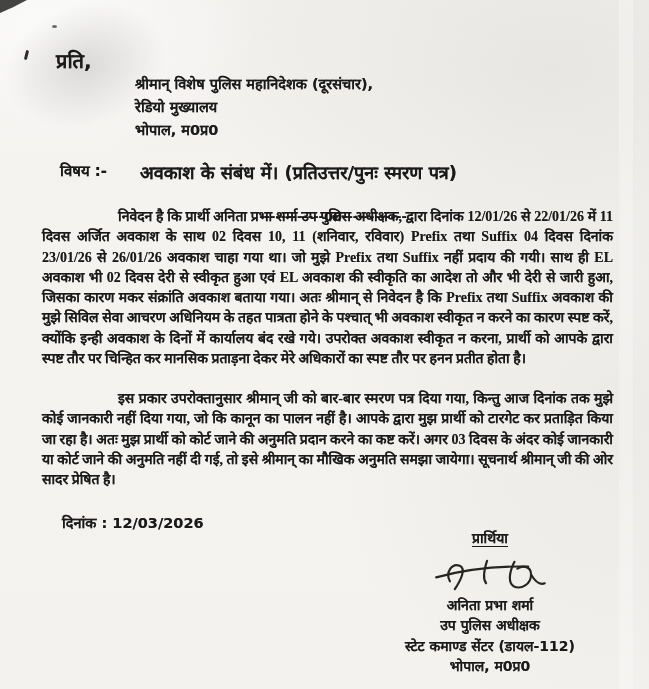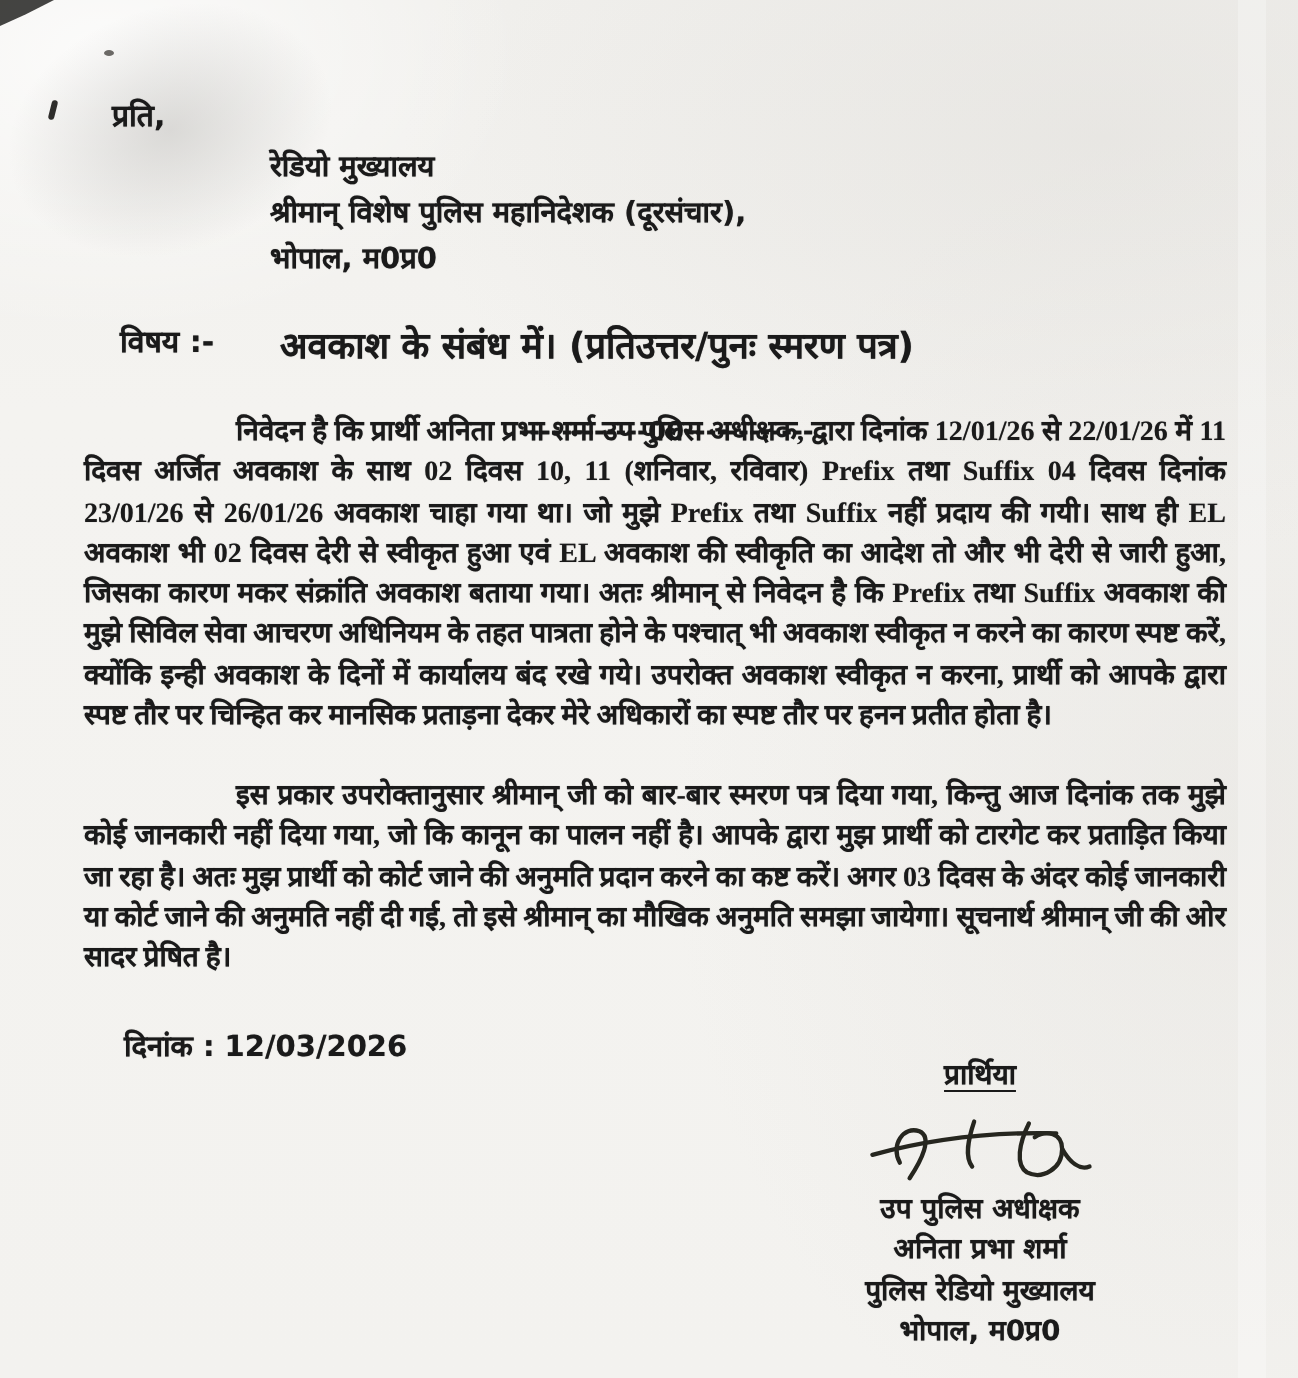"प्रति," .salutation { font-size: 15px -> 20px }
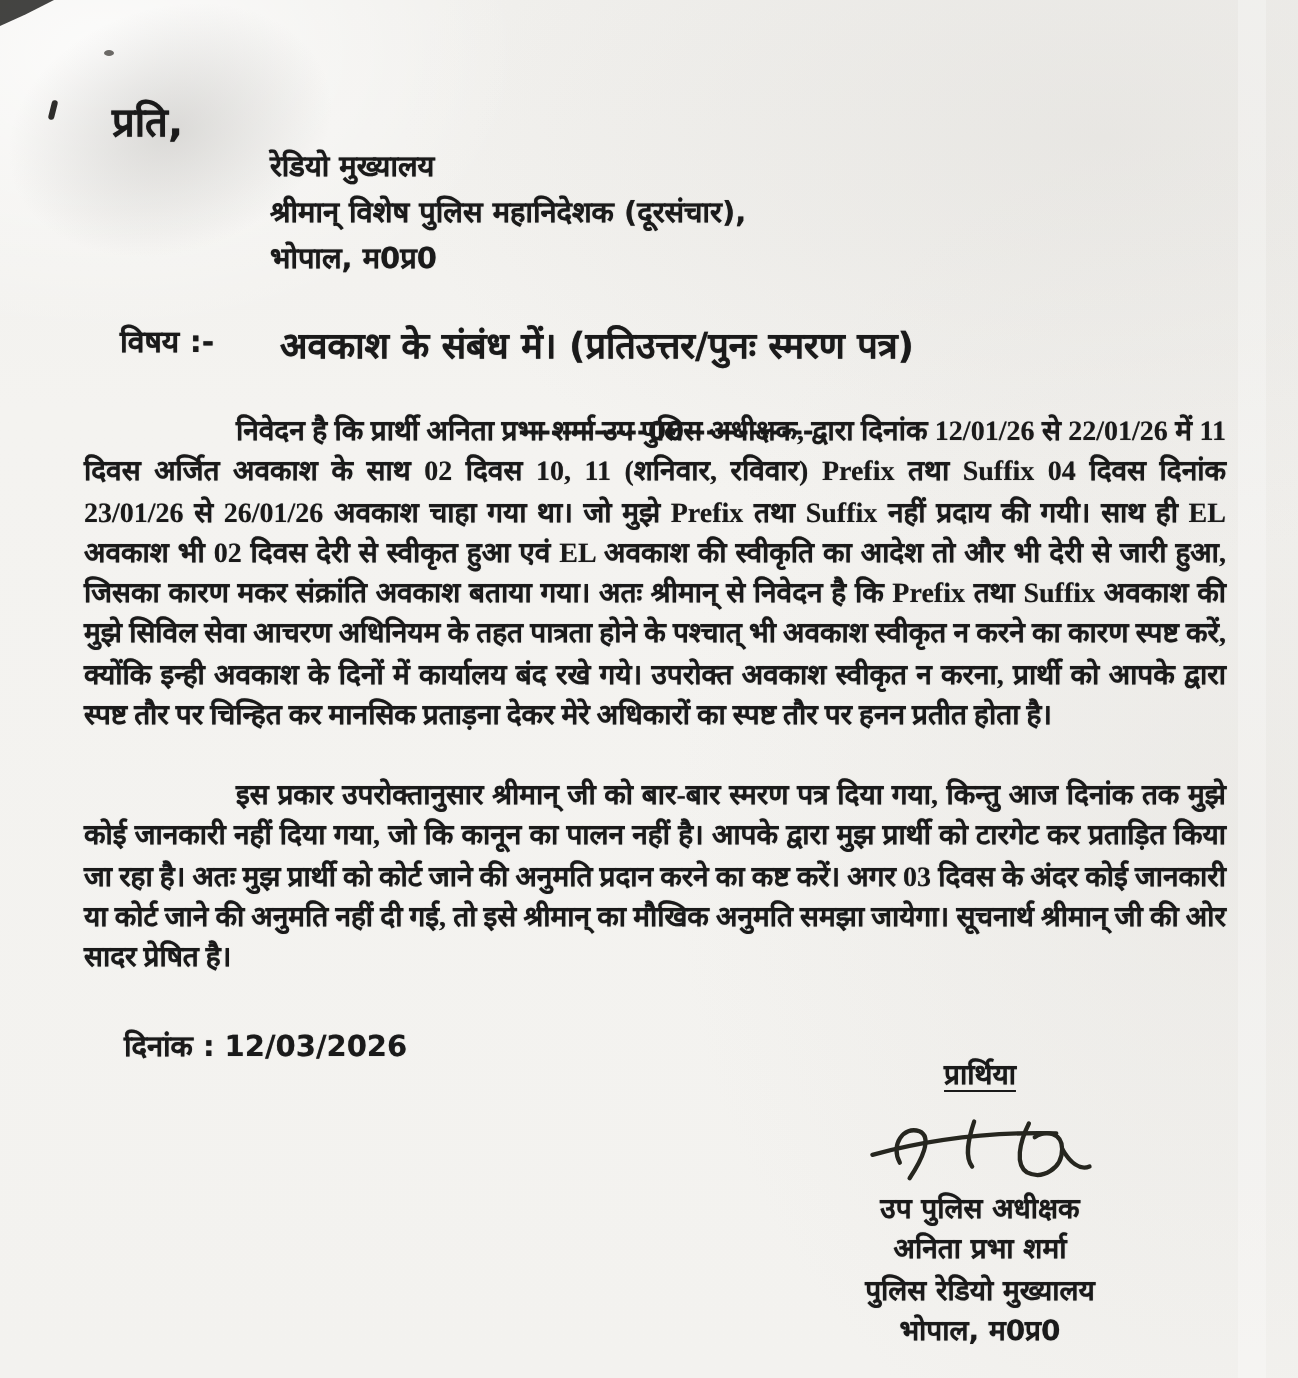"रेडियो मुख्यालय" div { order: before "श्रीमान् विशेष पुलिस महानिदेशक" -> after "श्रीमान् विशेष पुलिस महानिदेशक" }
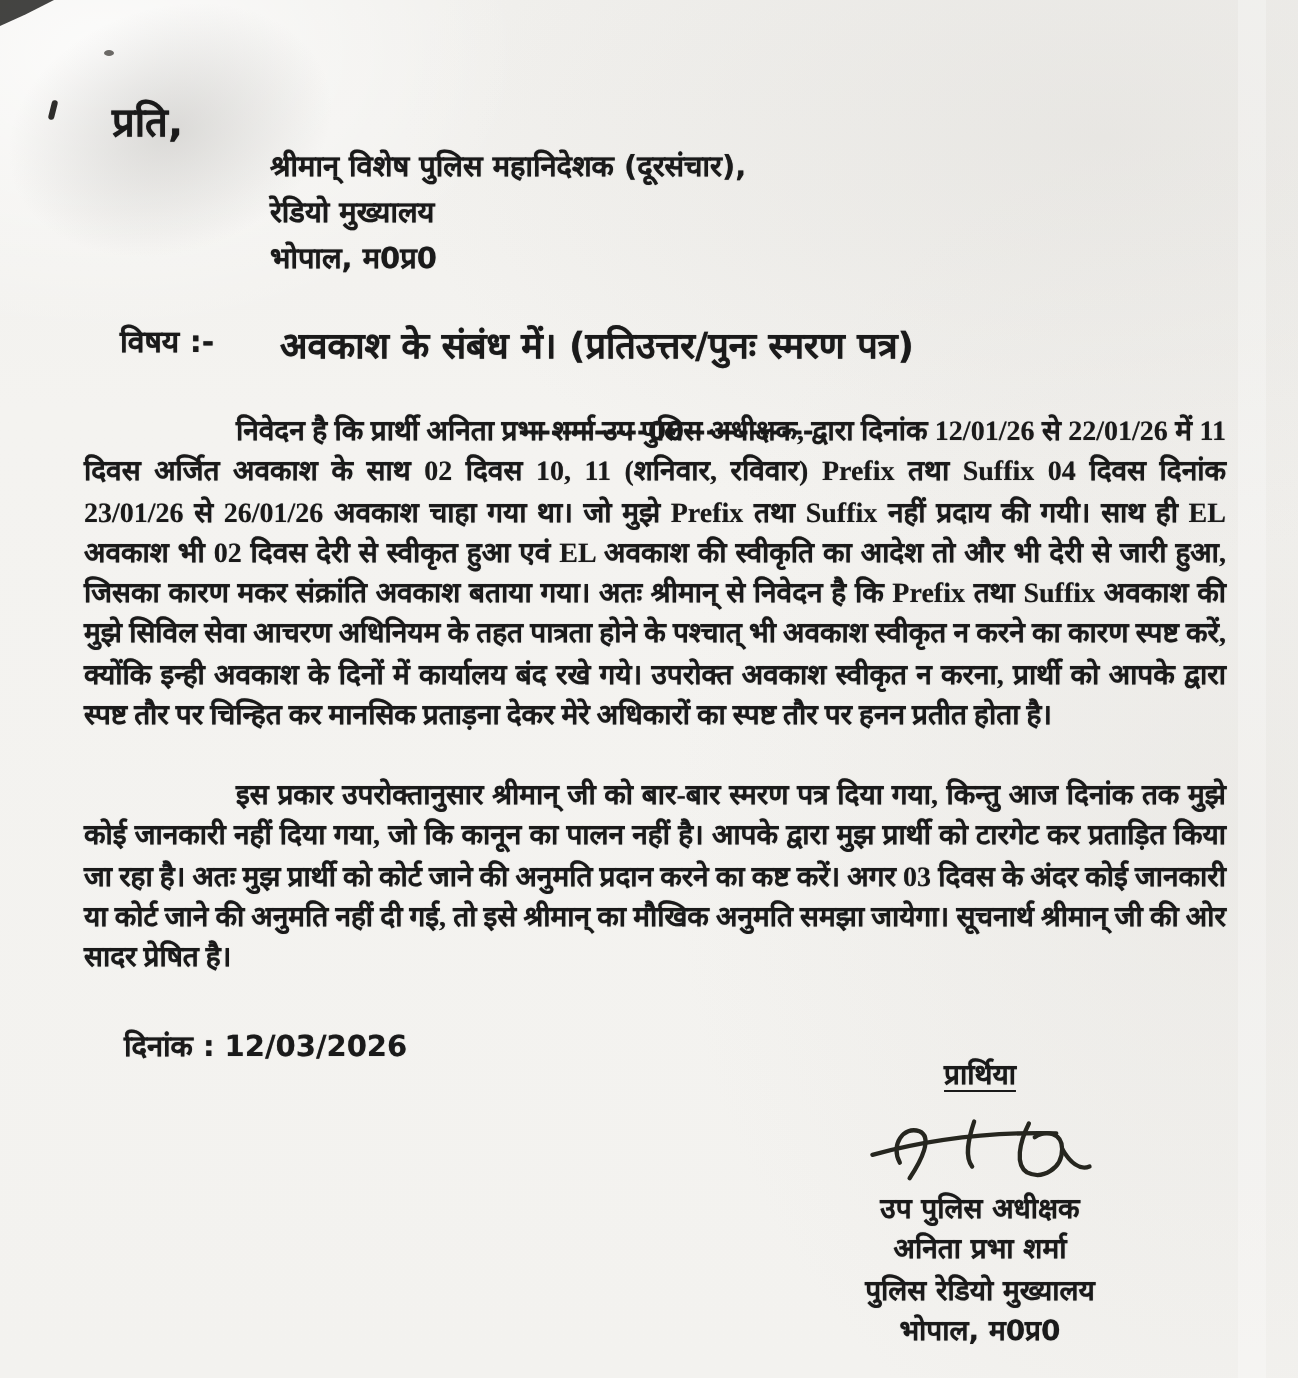"उप पुलिस अधीक्षक" div { order: before "अनिता प्रभा शर्मा" -> after "अनिता प्रभा शर्मा" }
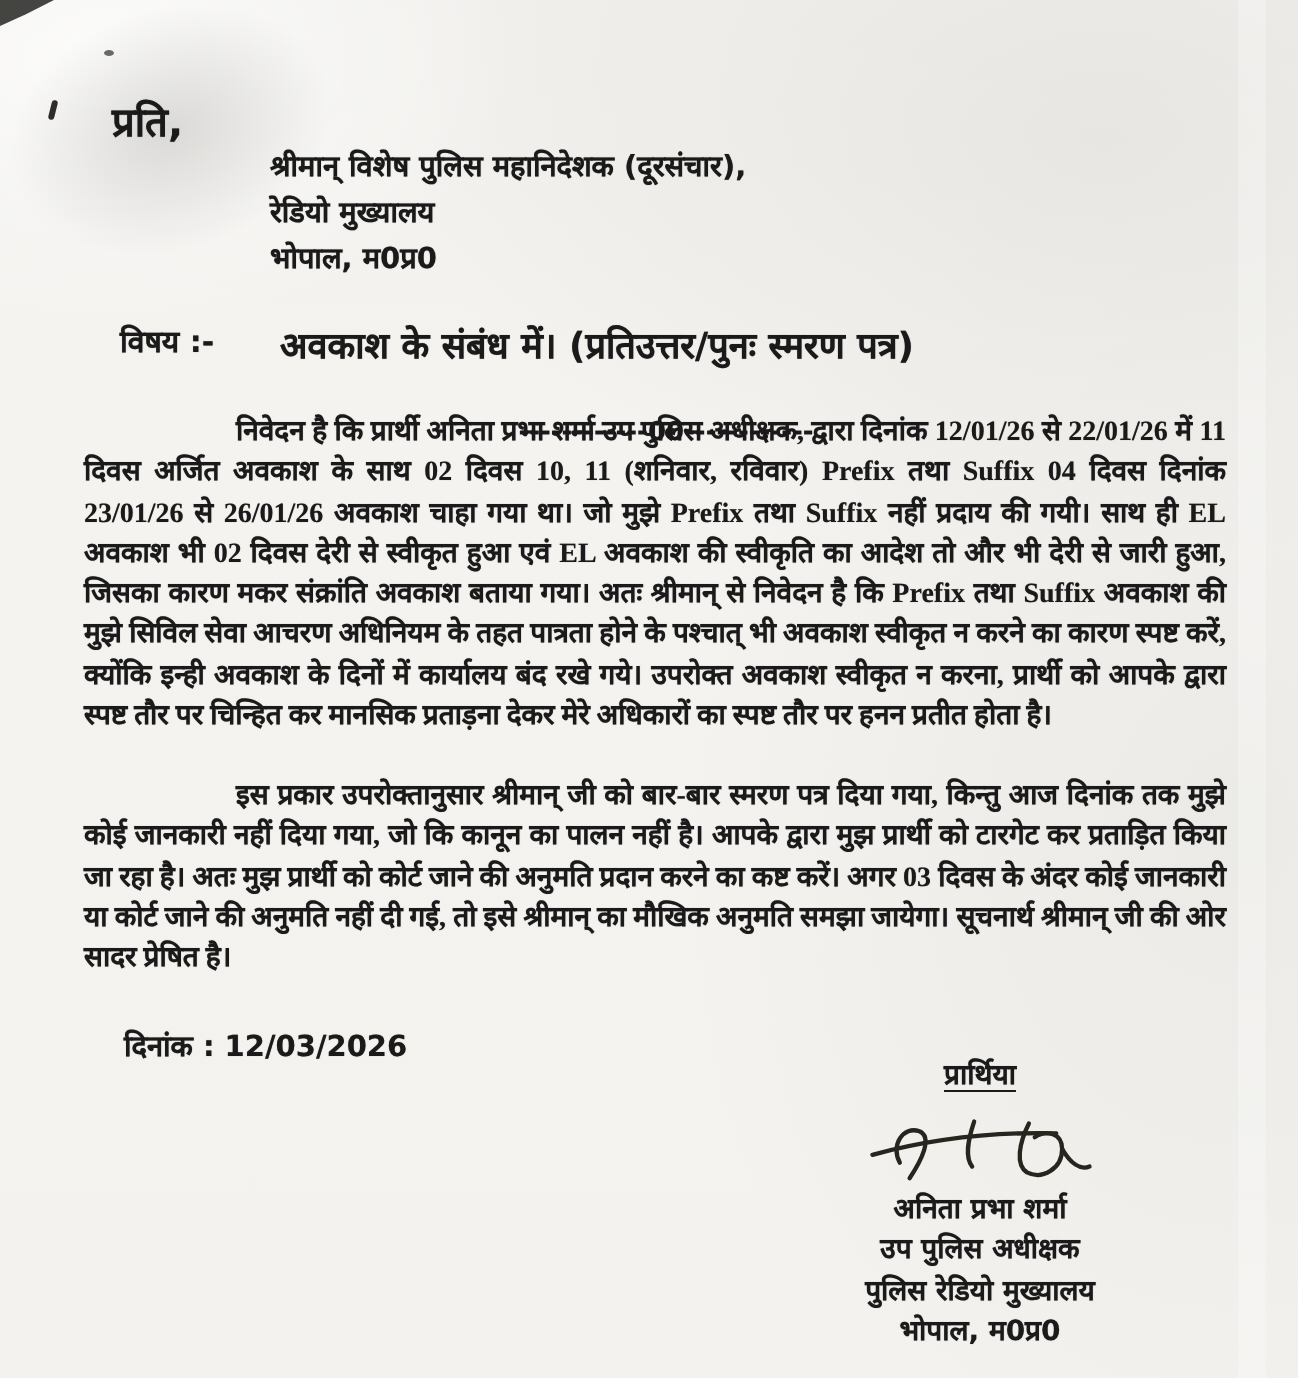"स्टेट कमाण्ड सेंटर (डायल-112)" div { html: none -> <div>स्टेट कमाण्ड सेंटर (डायल-112)</div> }
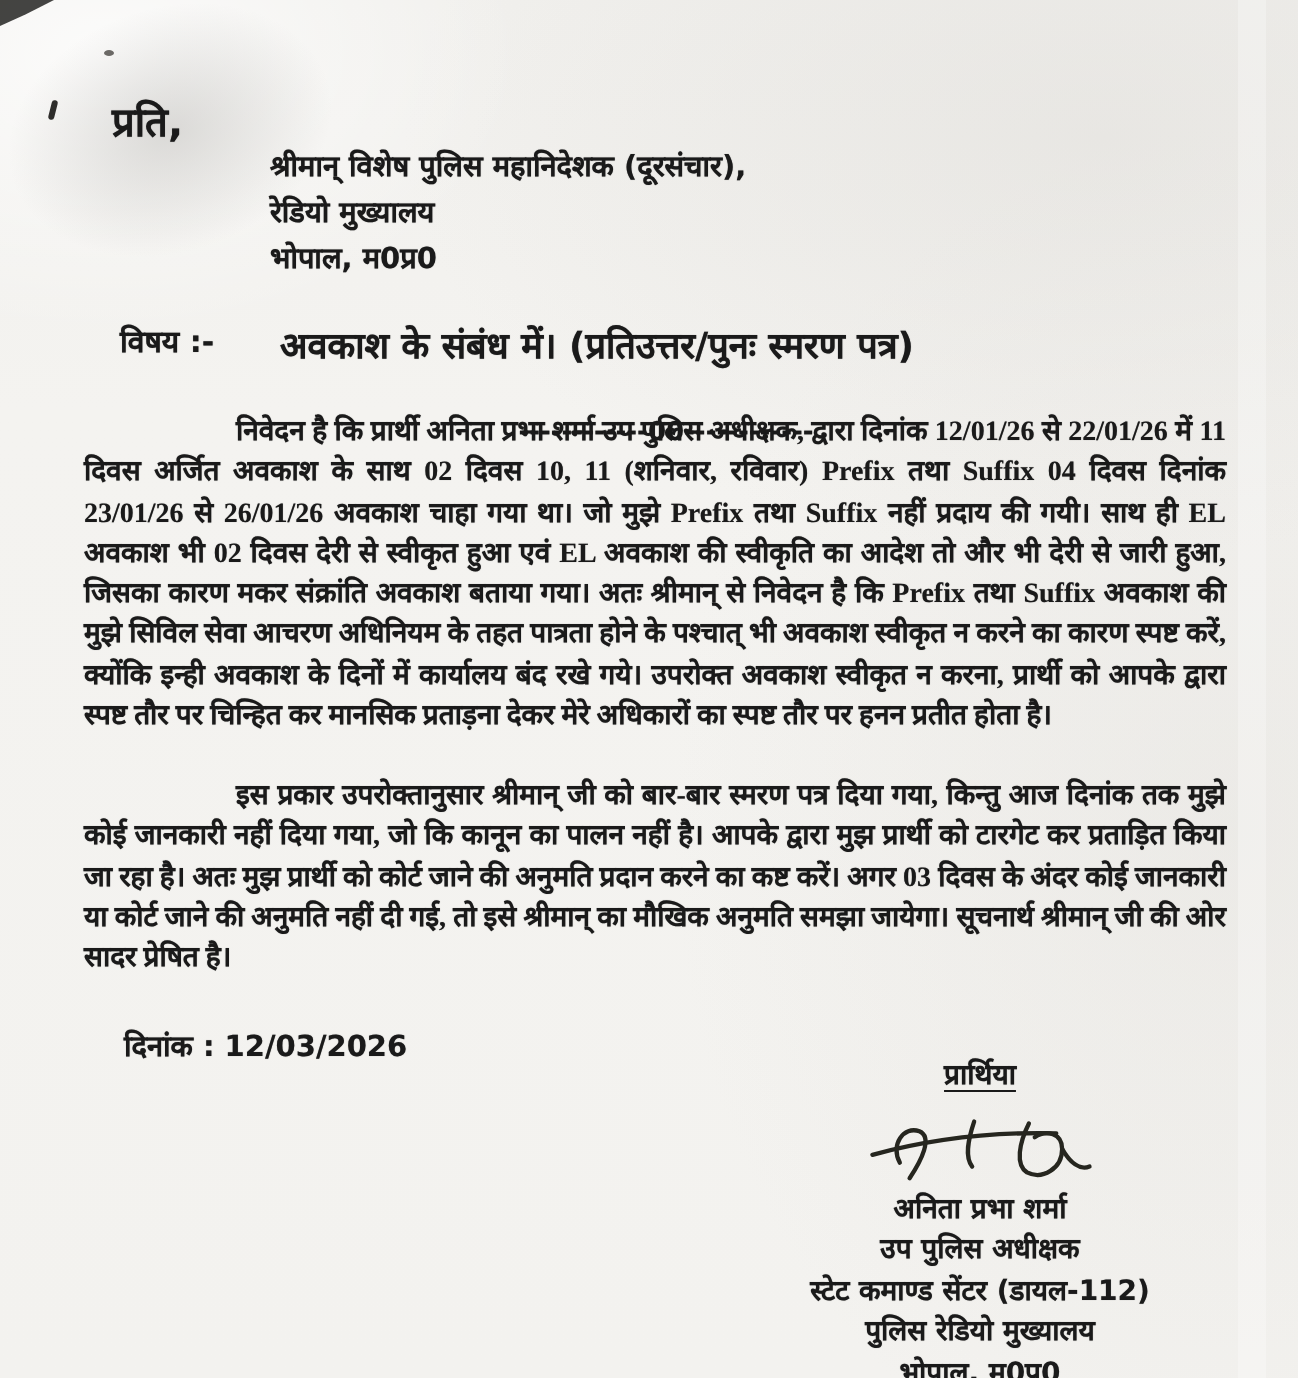"पुलिस रेडियो मुख्यालय" div { html: <div>पुलिस रेडियो मुख्यालय</div> -> none }
